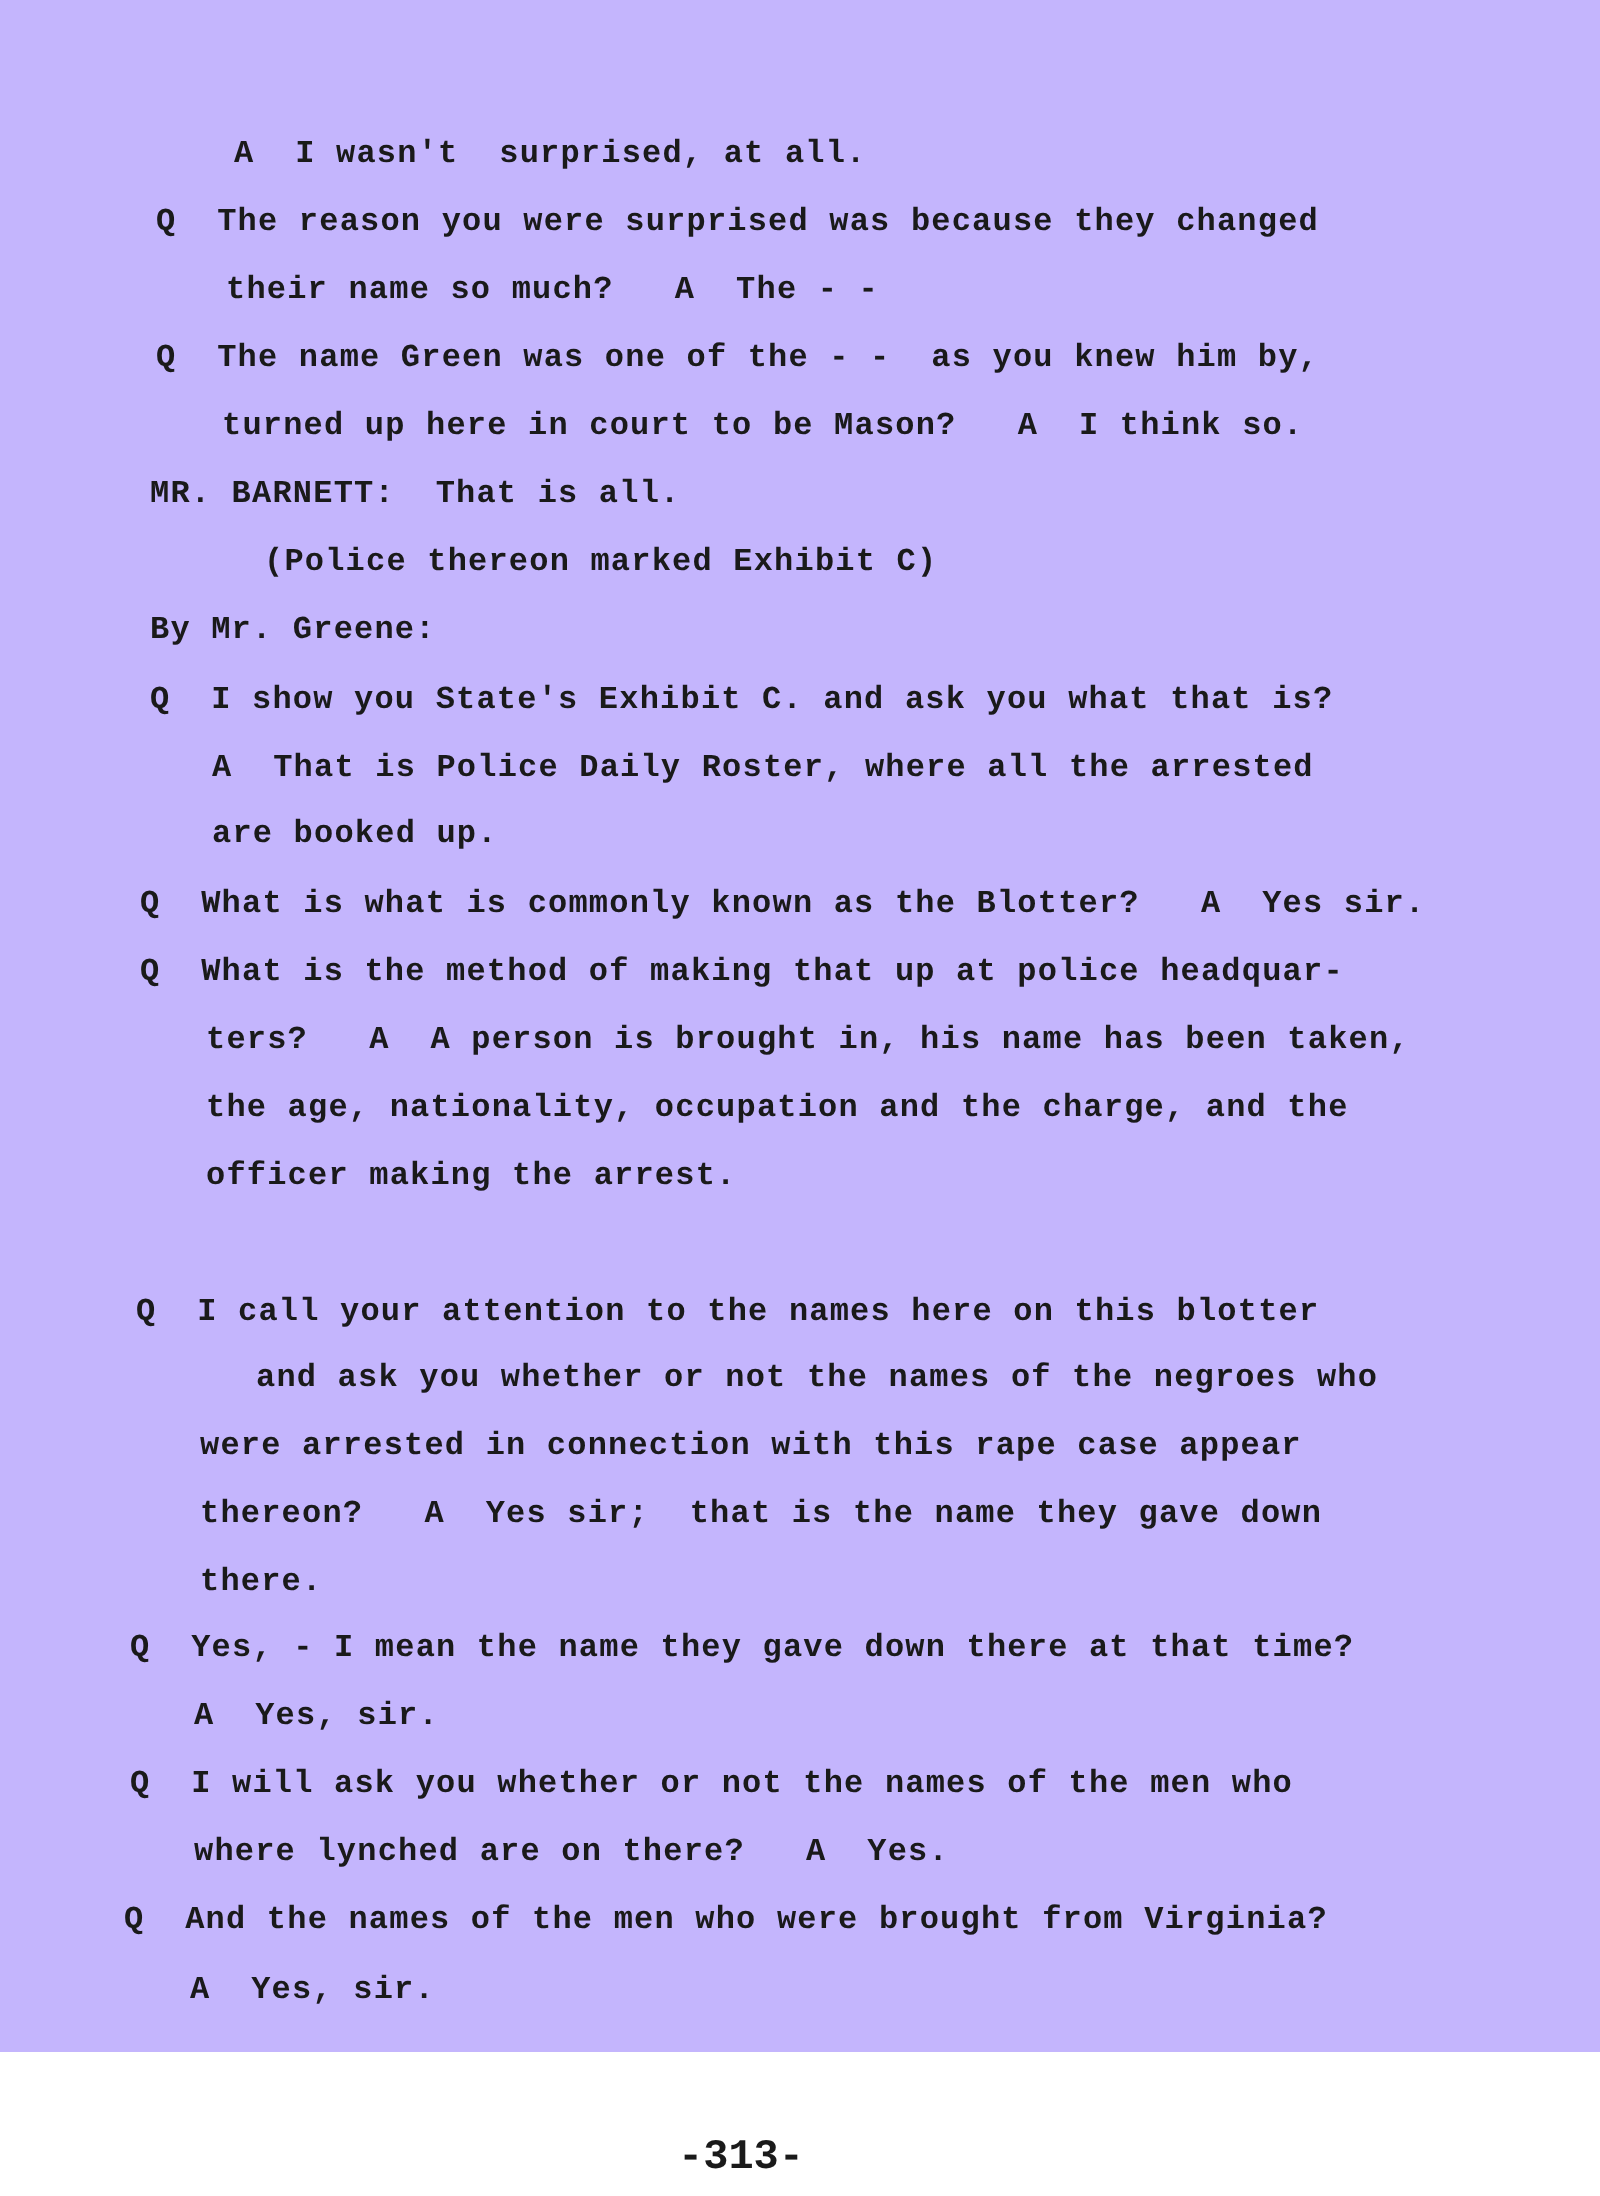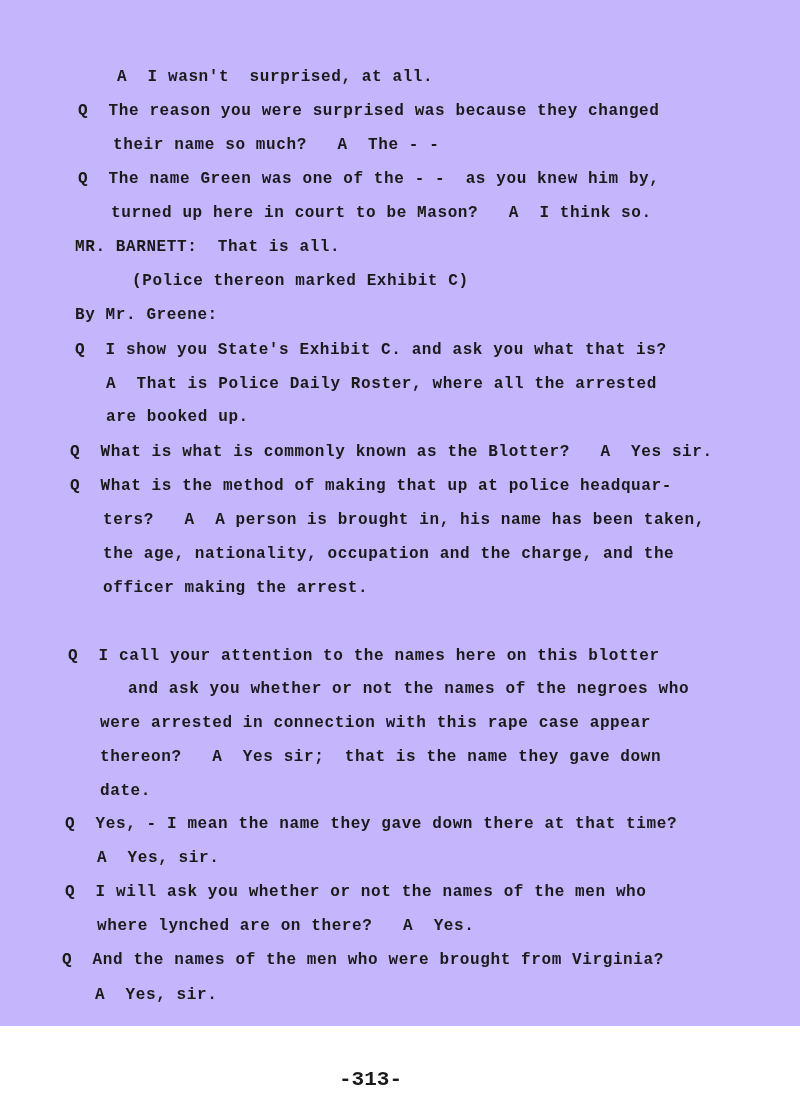"date." div.line { text: date -> there }
